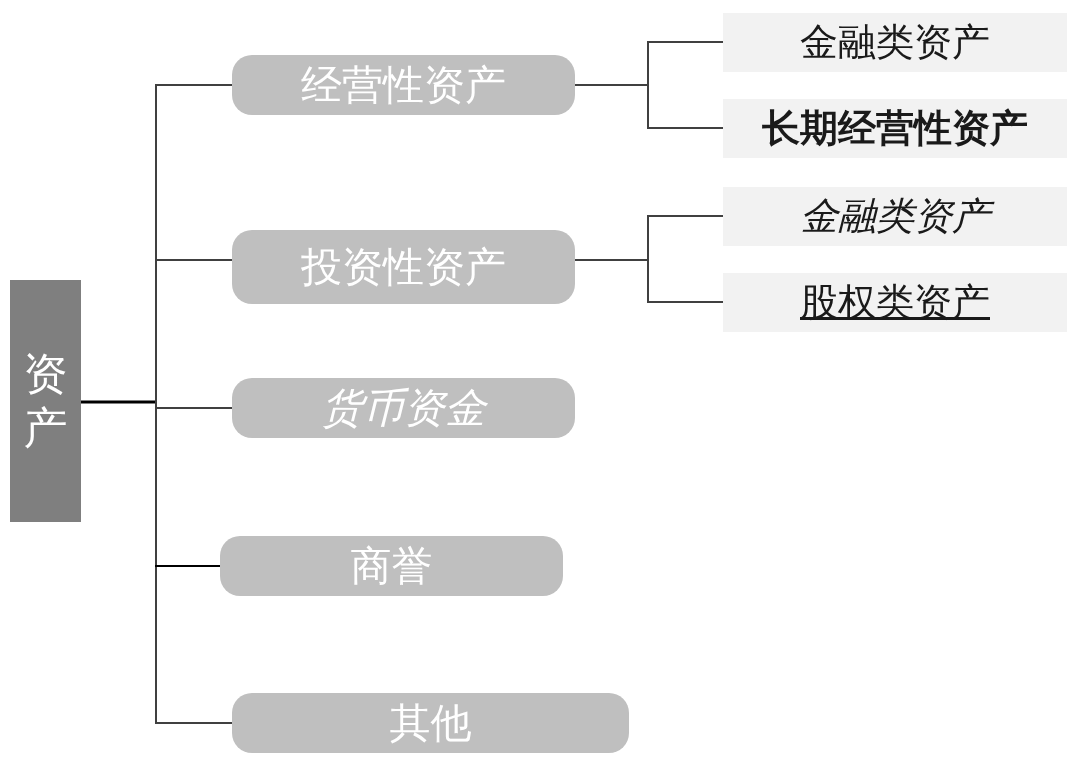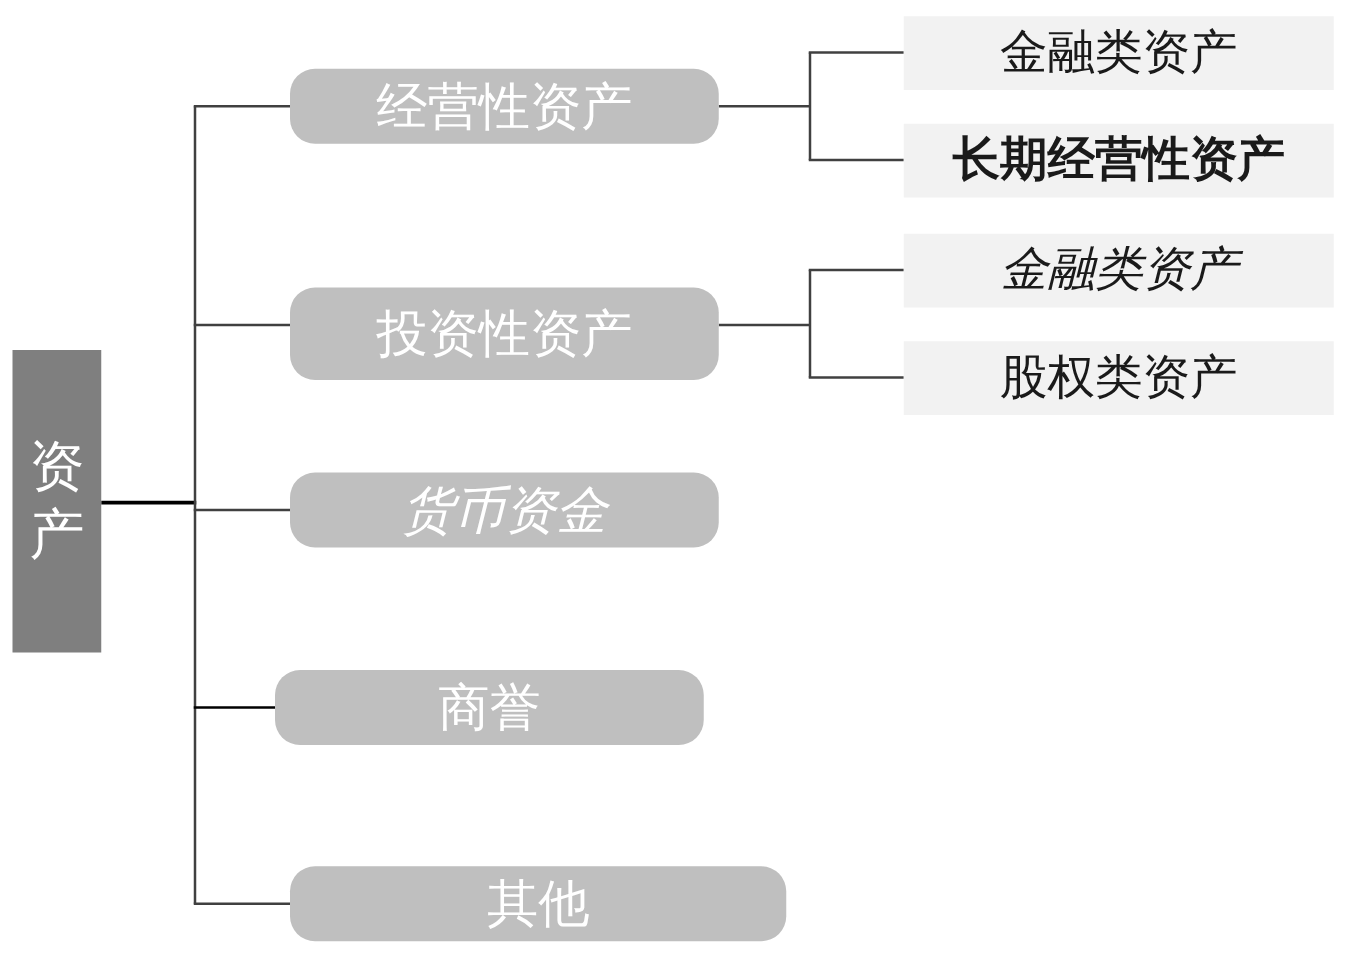"股权类资产" div.node { text-decoration: none -> underline }
